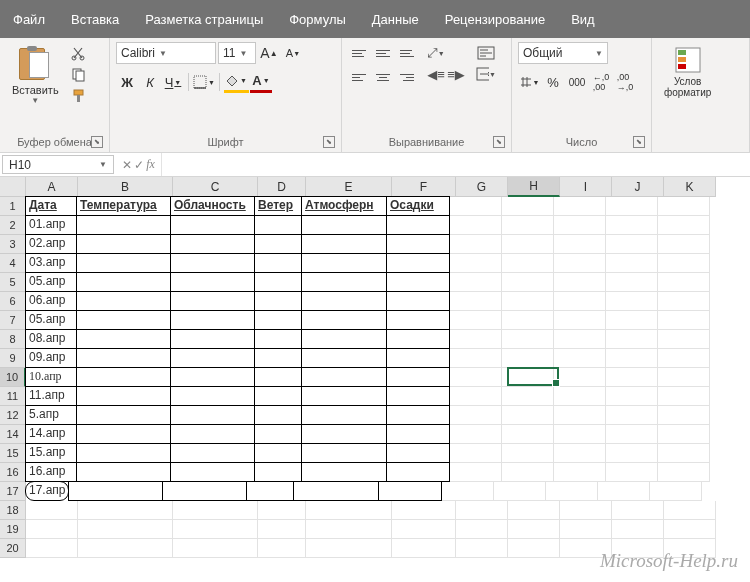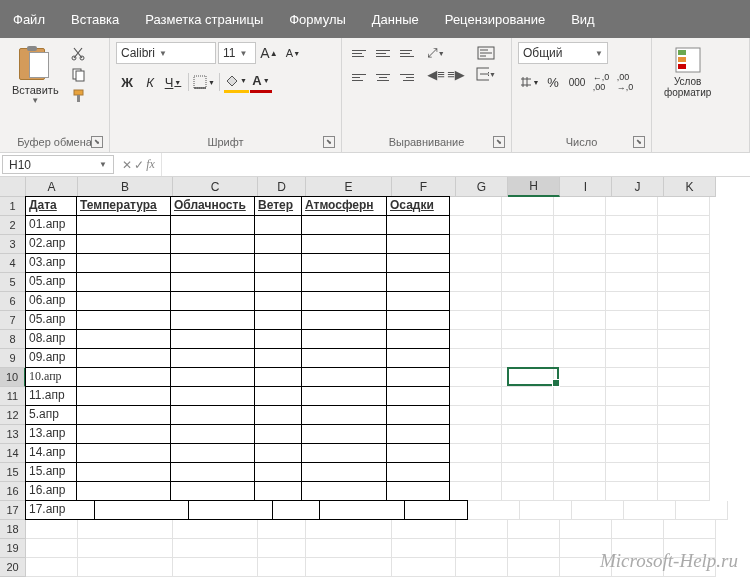"13" div.row { html: <div> <div>13</div> <div>13.апр</div> <div></div> <div></div> <div></div> <div></div> <div></div> <div></div> <div></div> <div></div> <div></div> <div></div> </div> -> none }
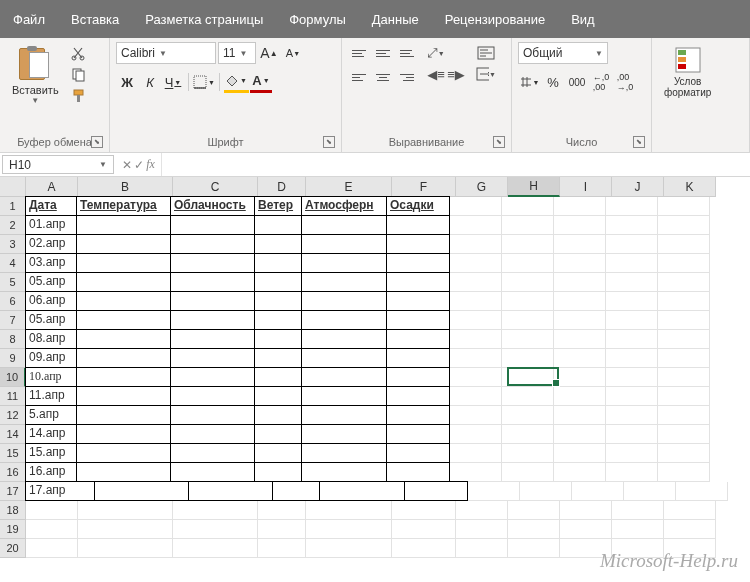"17.апр" div.cell { border-radius: none -> 9px; width: 70px -> 44px }
